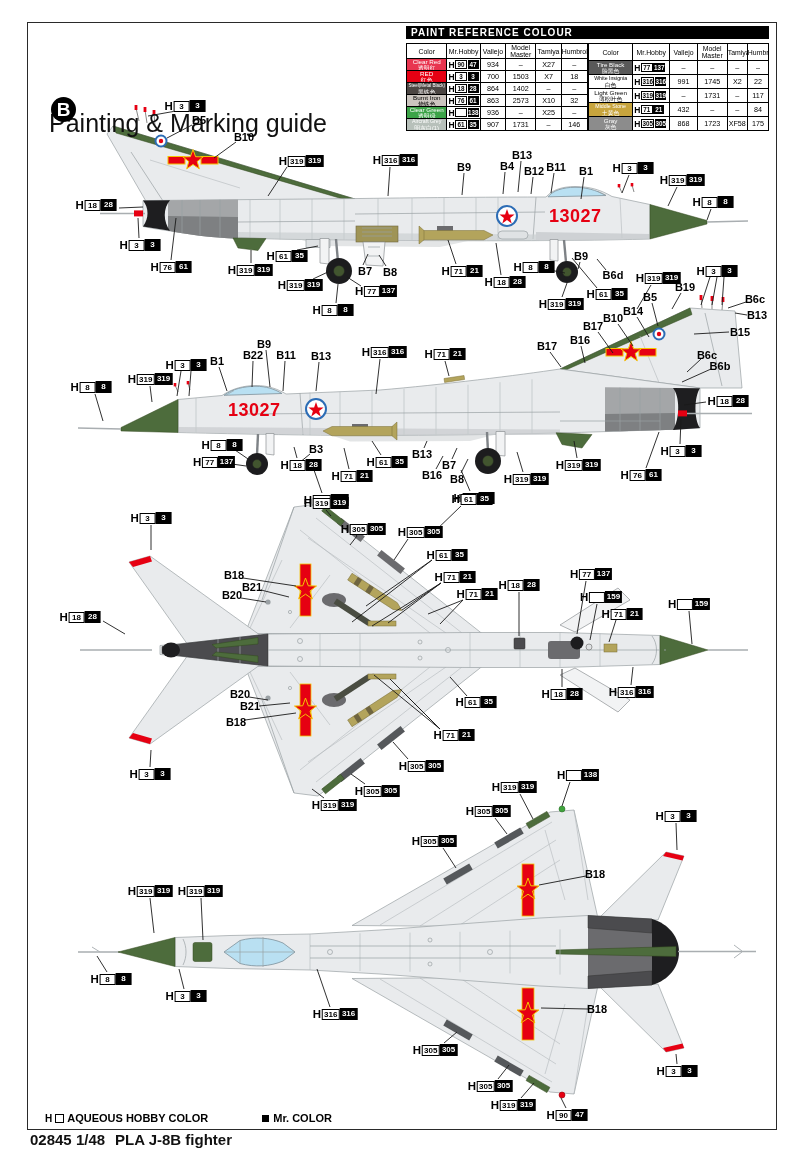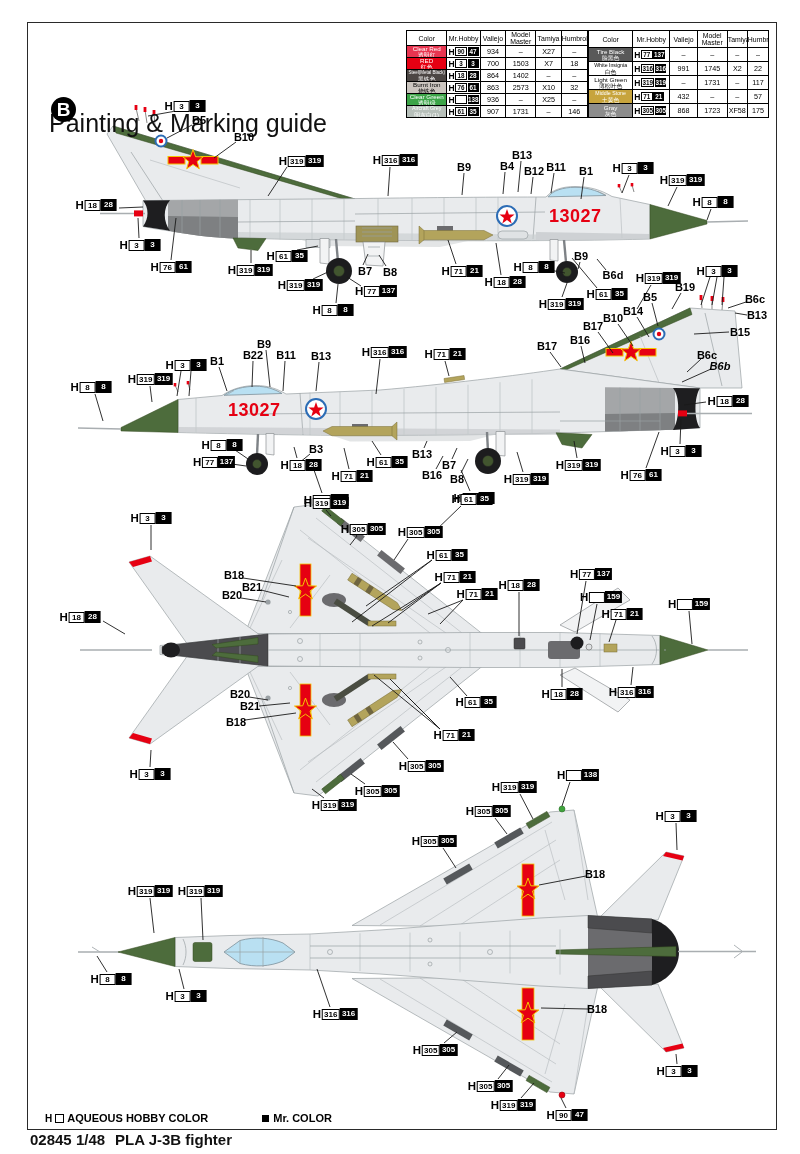"PAINT REFERENCE COLOUR" div { html: none -> <div>PAINT REFERENCE COLOUR</div> }
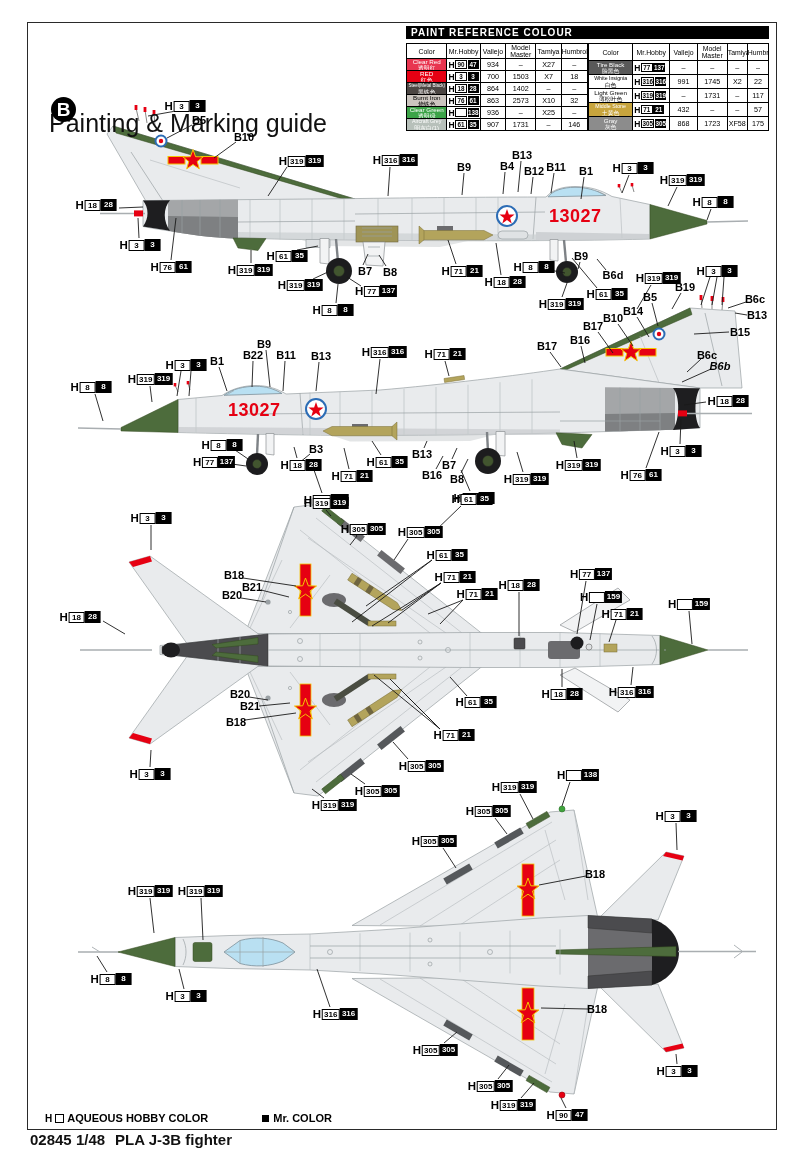"57" td { text: 57 -> 84 }
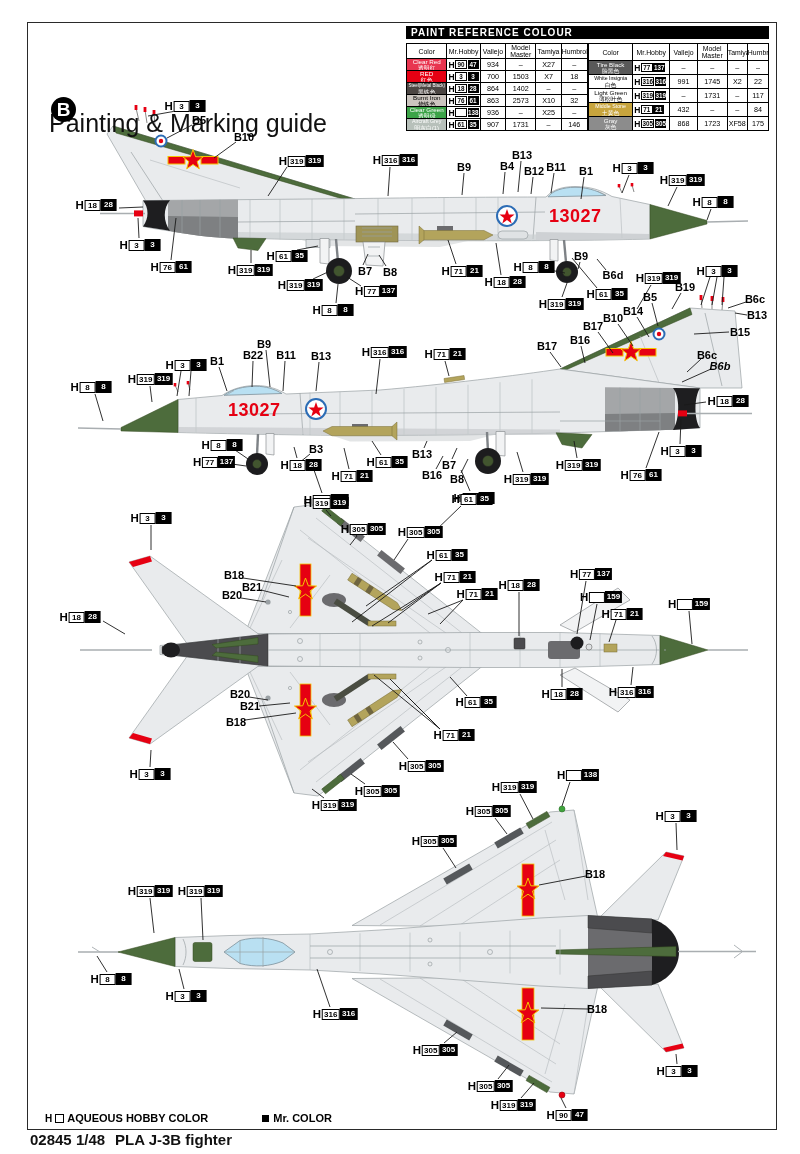"B6b" div.bl { font-style: italic -> none }
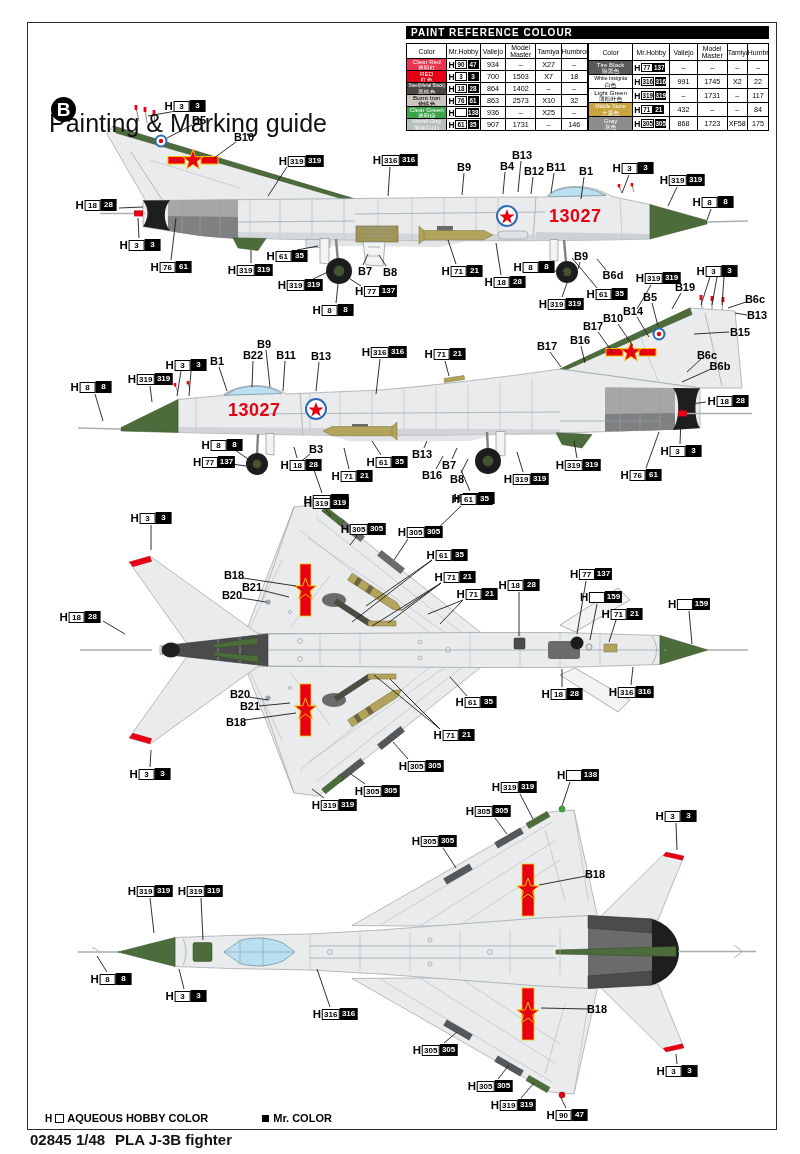"PLA J-3B fighter" span { text: J-3B -> J-8B }
